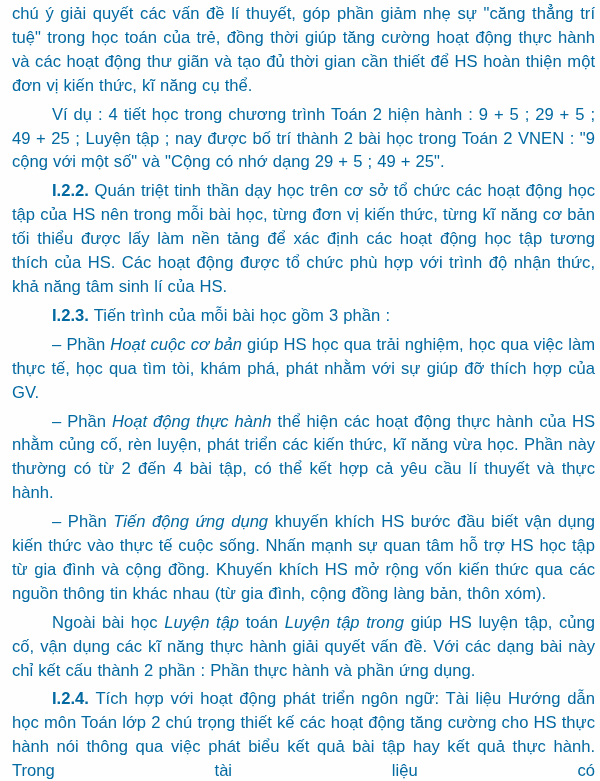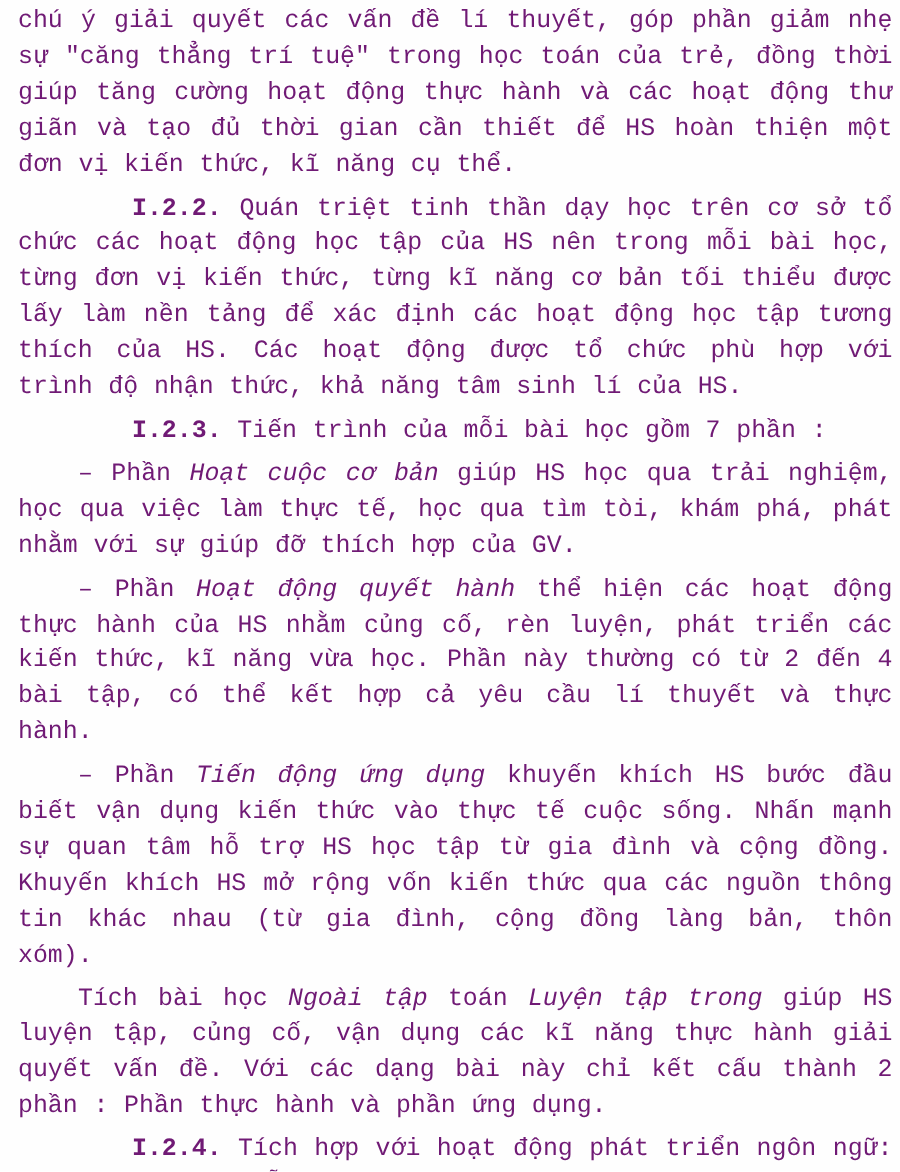"chú ý giải quyết các" .page { color: #701a75 -> #0369a1; font-family: Liberation Mono, monospace -> Liberation Sans, sans-serif }
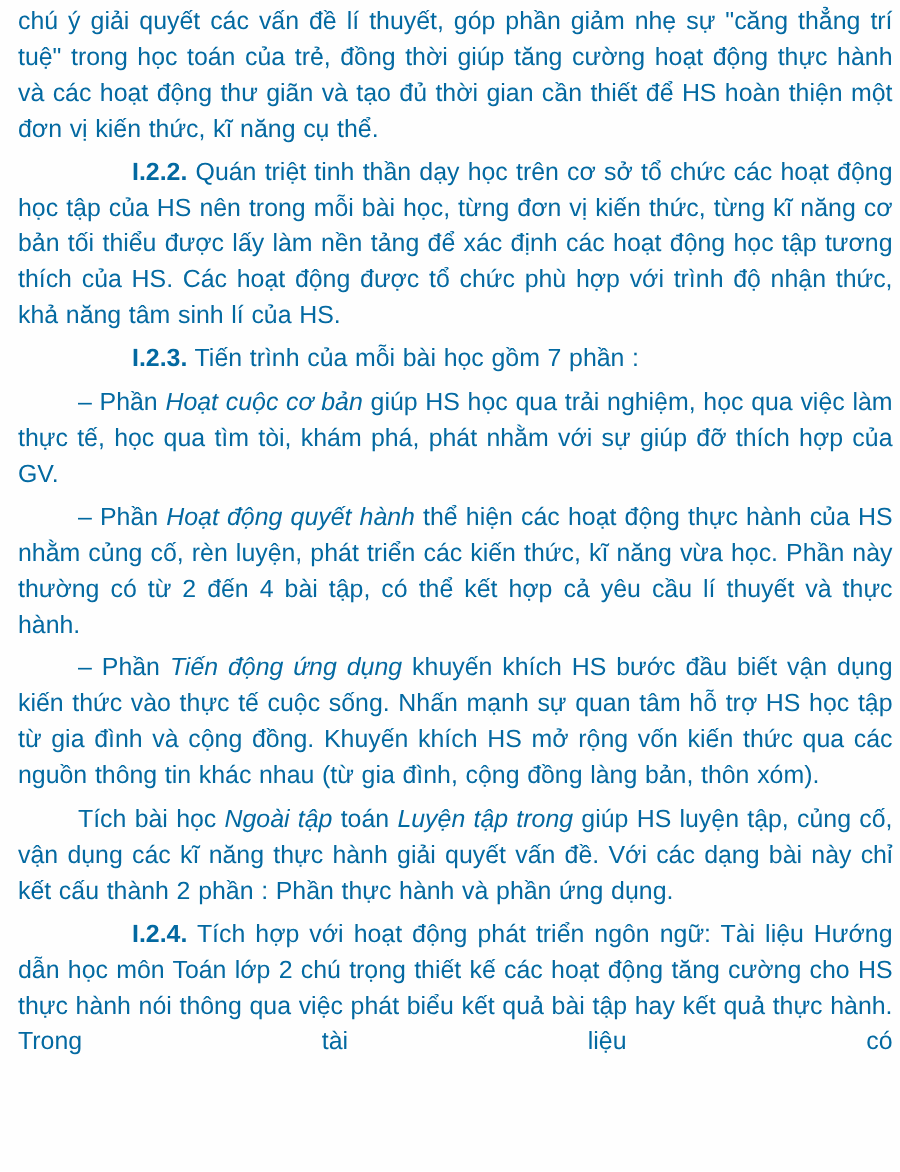"Ví dụ : 4 tiết" p.indent { html: none -> <p><span>Ví dụ : 4 tiết học trong chương trình Toán 2 hiện hành : 9 + 5 ; 29 + 5 ; 49 + 25 ; Luyện tập ; nay được bố trí thành 2 bài học trong Toán 2 VNEN : "9 cộng với một số" và "Cộng có nhớ dạng 29 + 5 ; 49 + 25".</span></p> }
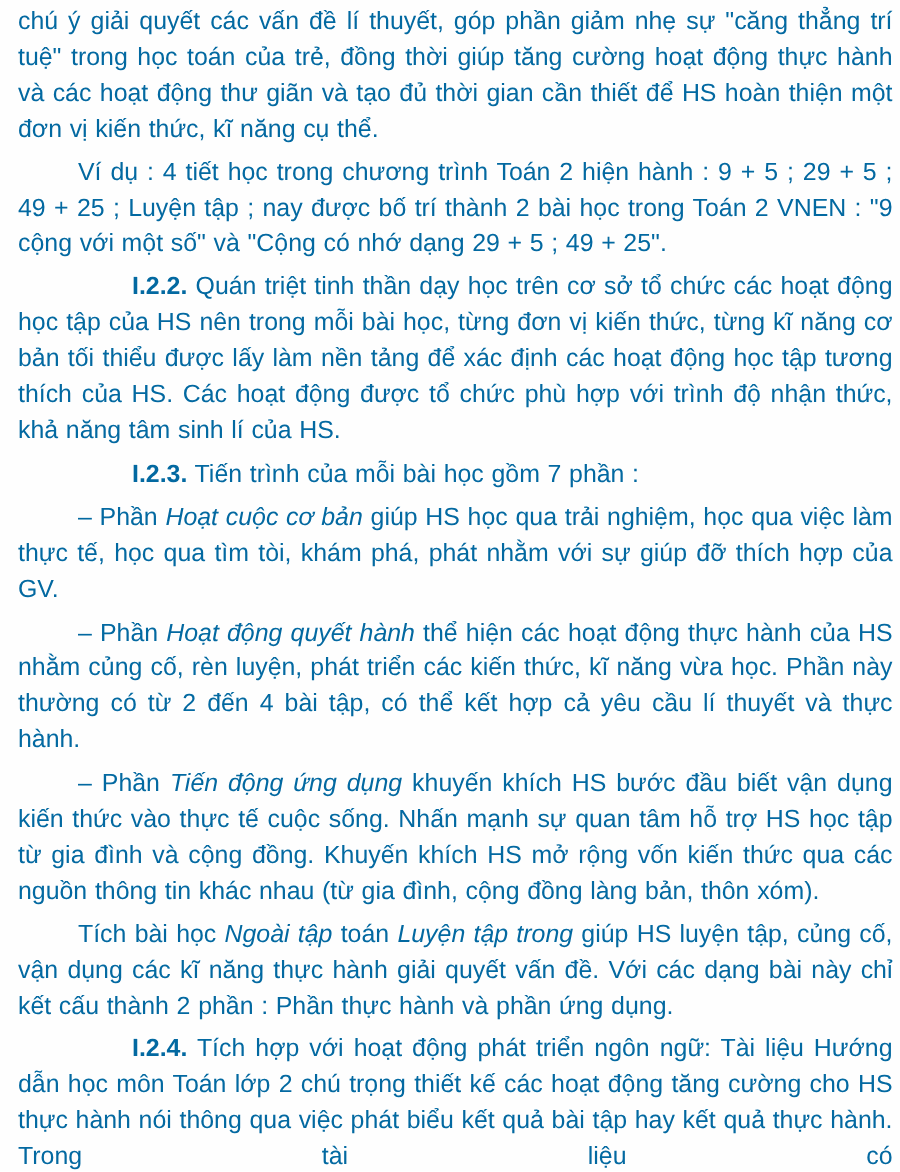"I.2.2." .content b { margin-left: 36px -> none }
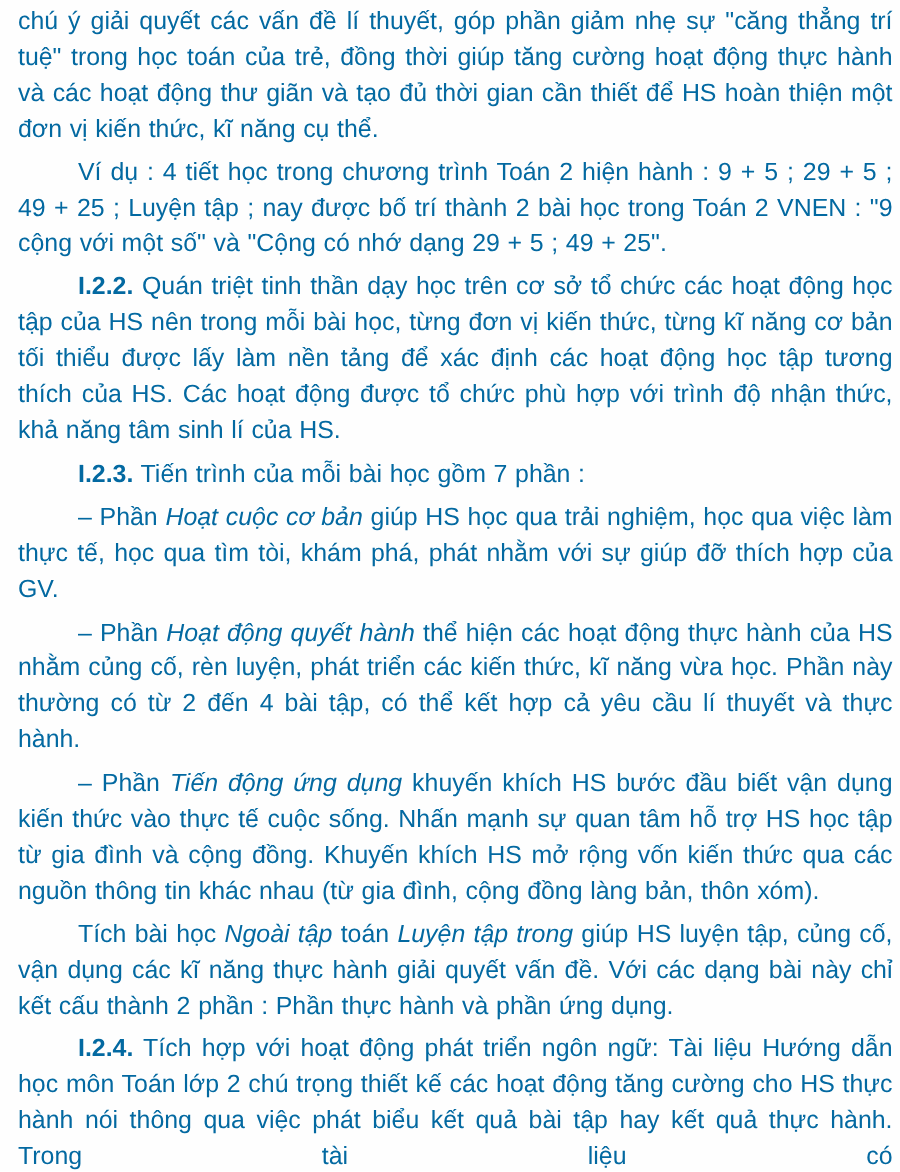"Tiến trình của mỗi bài" span { text: 7 -> 3 }
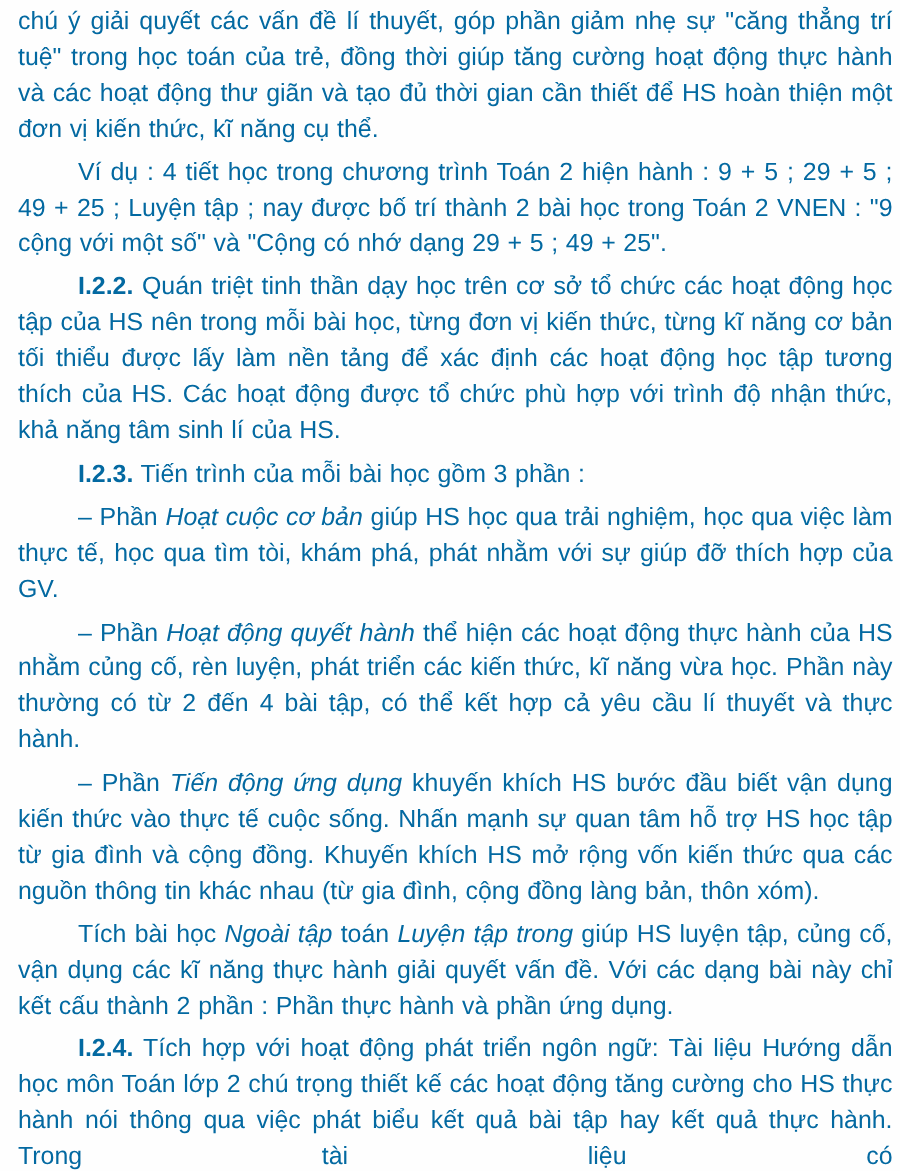"Hoạt động quyết hành" i { text: quyết -> thực }
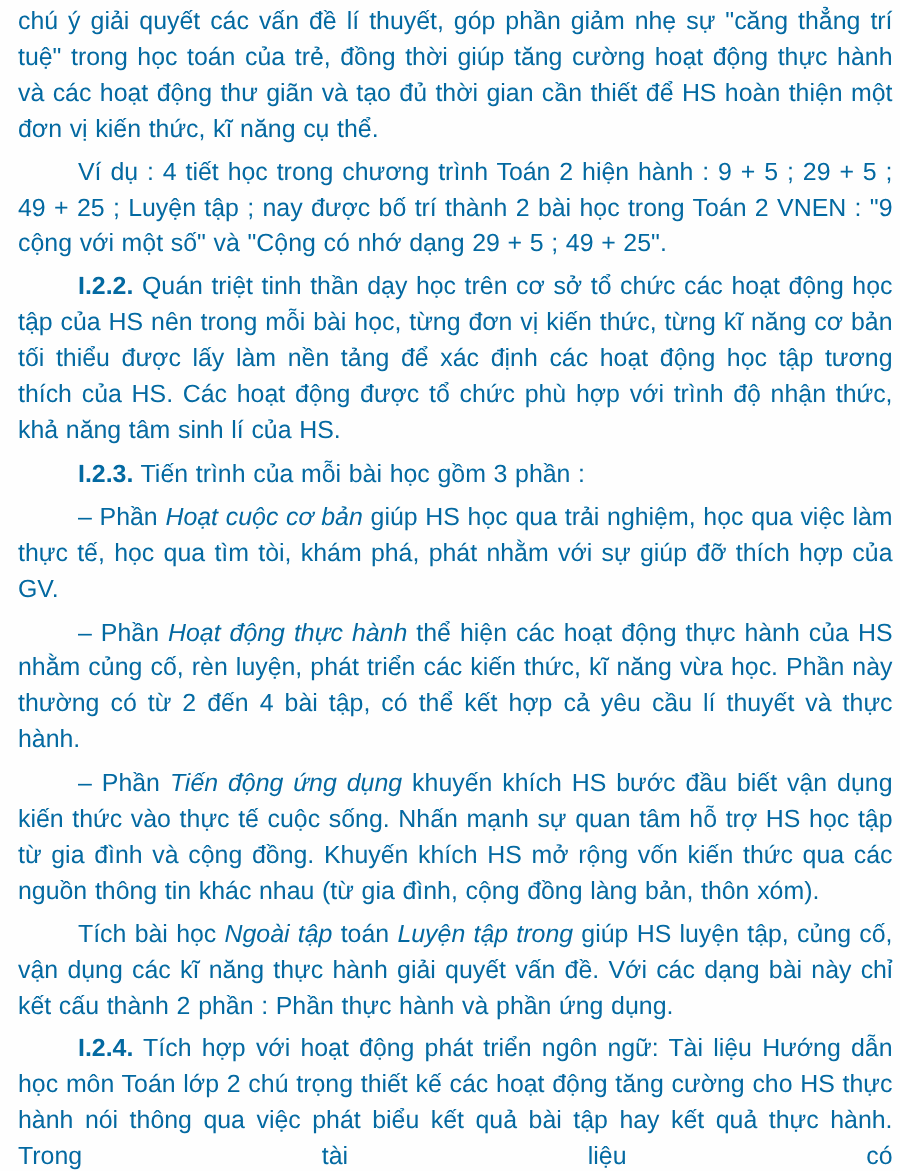"Tích bài học" span { text: Tích -> Ngoài }
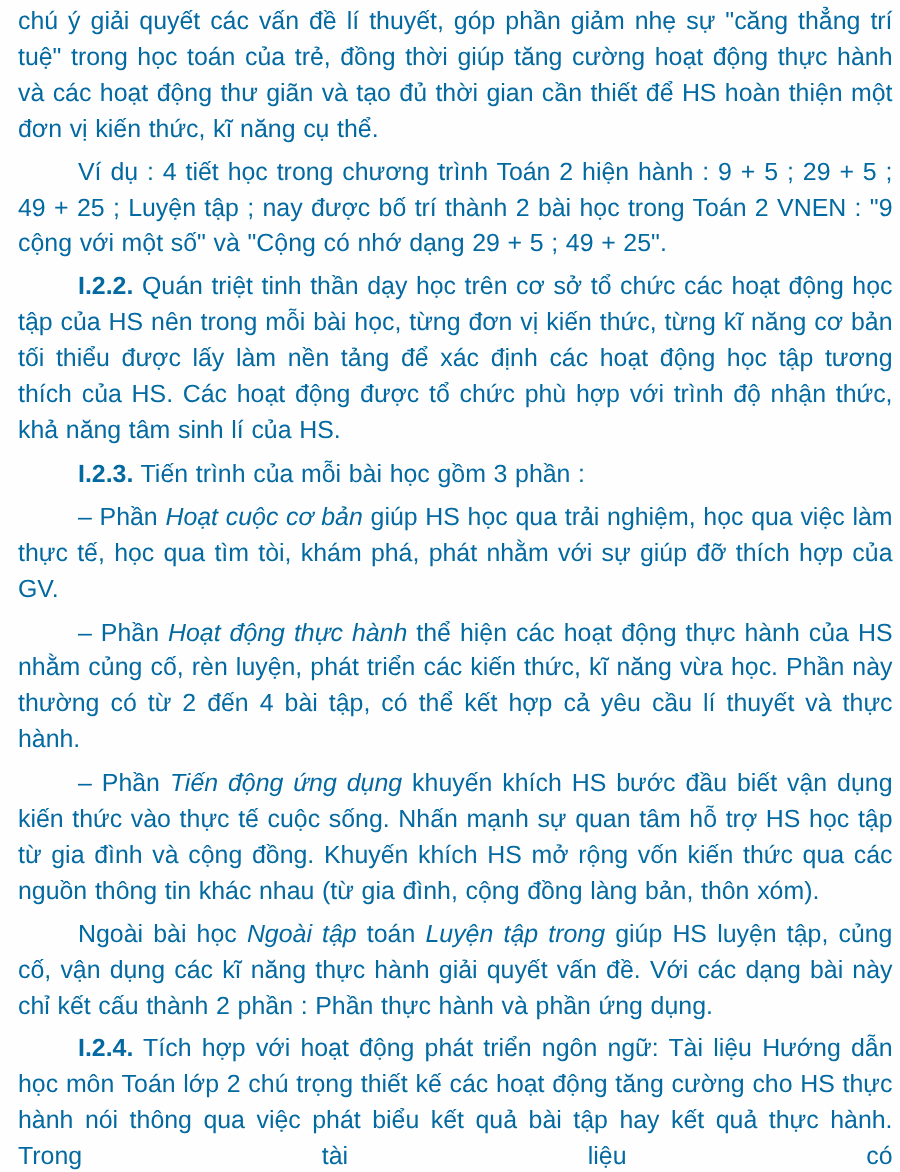"Ngoài tập" i { text: Ngoài -> Luyện }
